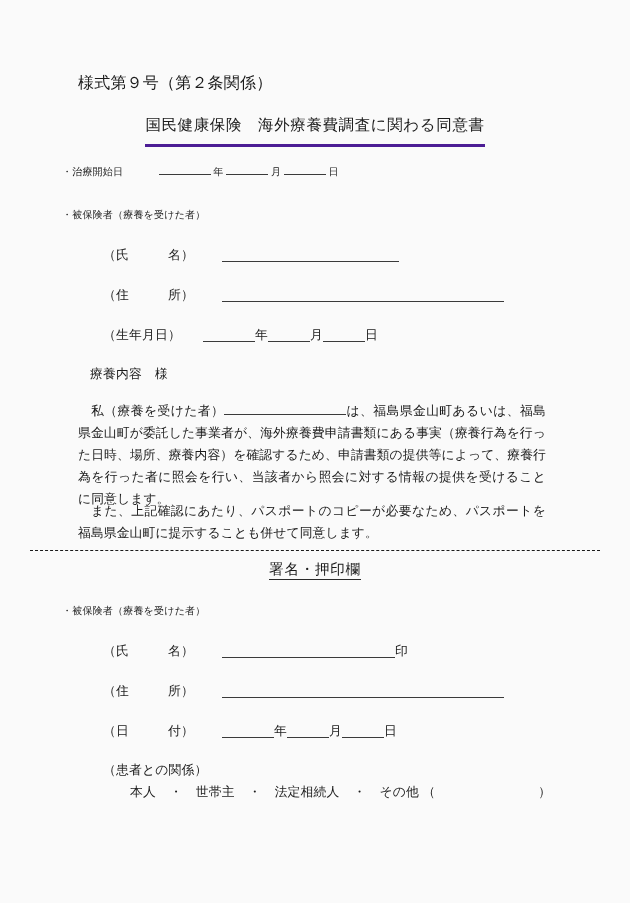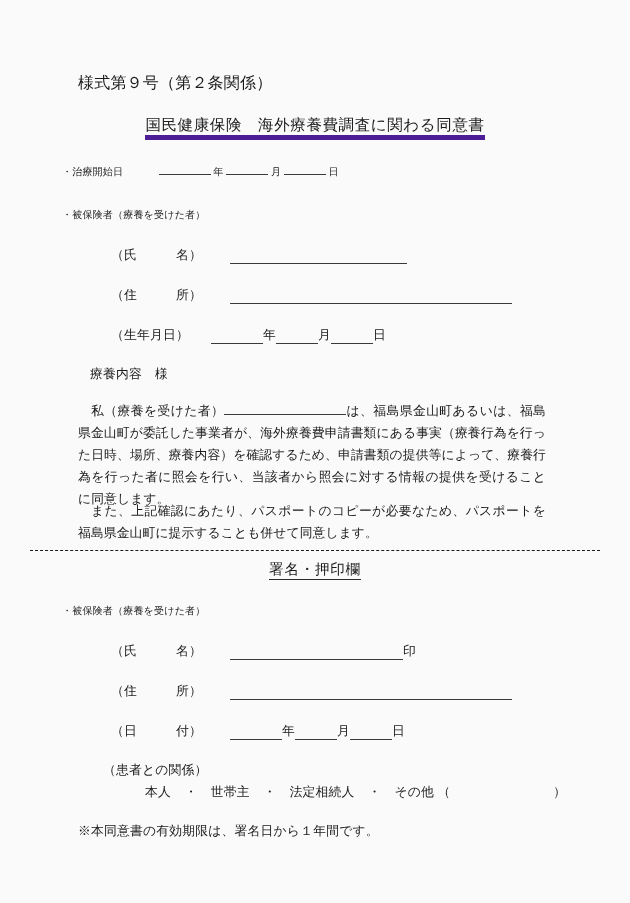"国民健康保険 海外療養費調査に関わる同意書" .doc-title span { border-bottom: 5px solid #4c1d95 -> 3px solid #4c1d95; padding-bottom: 2px -> 11px }
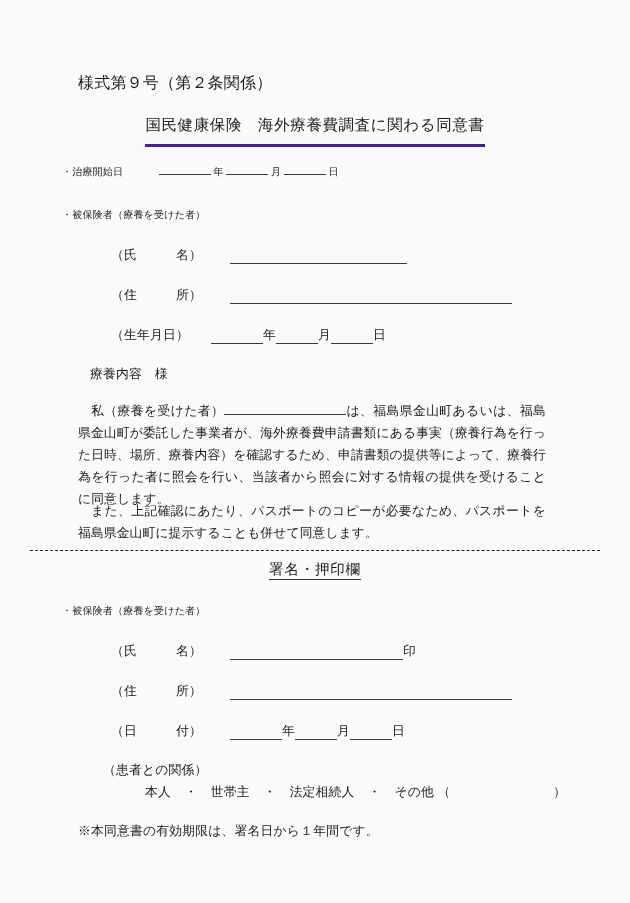"（氏 名）" .field-row { align-items: flex-end -> center; left: 111px -> 103px }
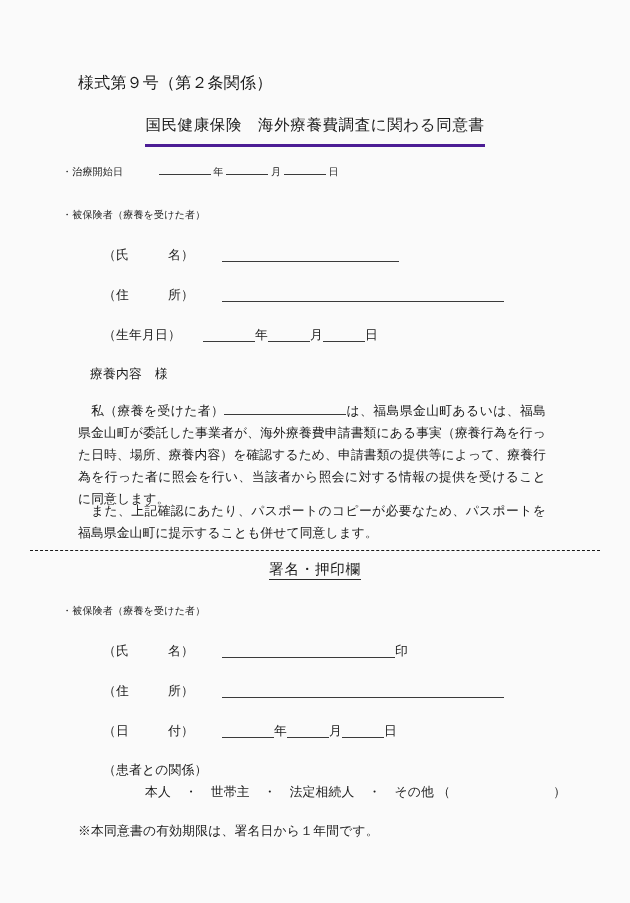"本人 ・ 世帯主 ・ 法定相続人" .rel-options { margin-left: 15px -> none }
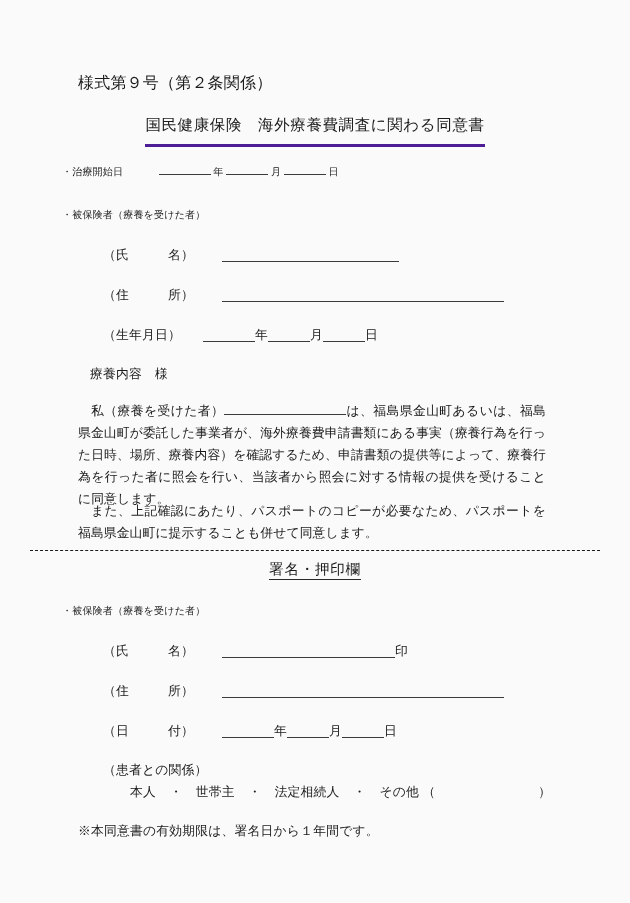"※本同意書の有効期限は、署名日から１年間です。" div.note { html: <div>※本同意書の有効期限は、署名日から１年間です。</div> -> none }
